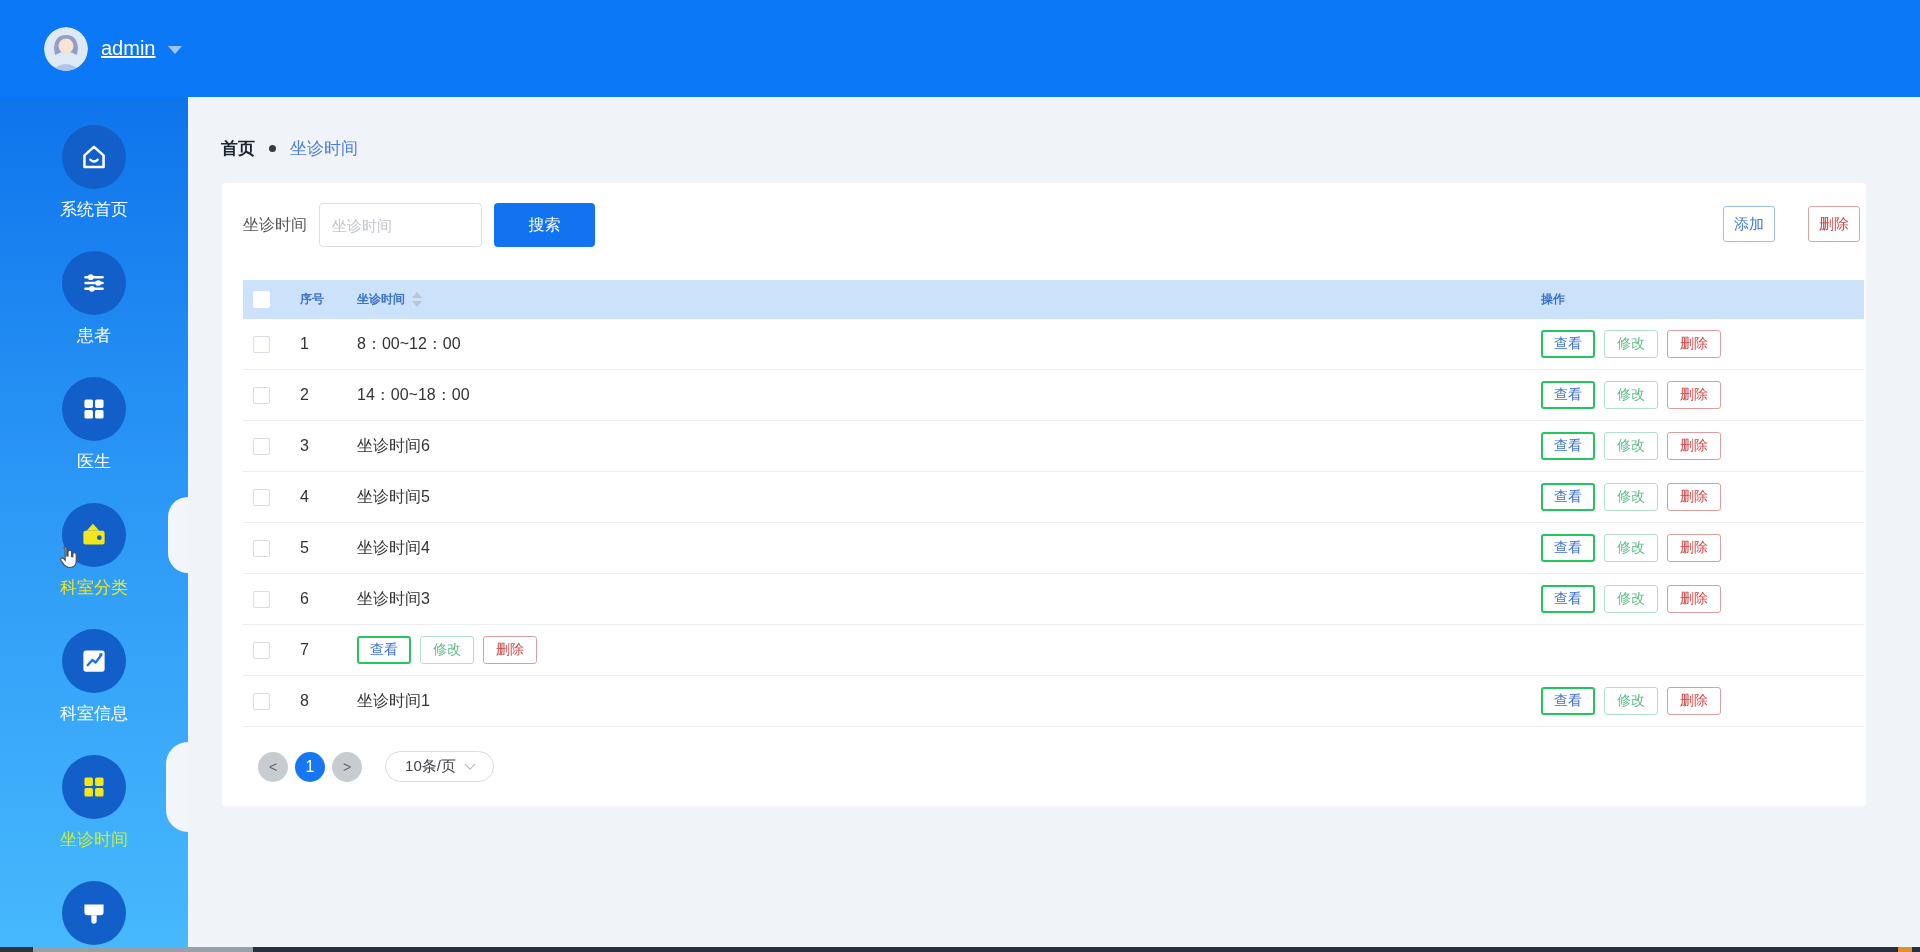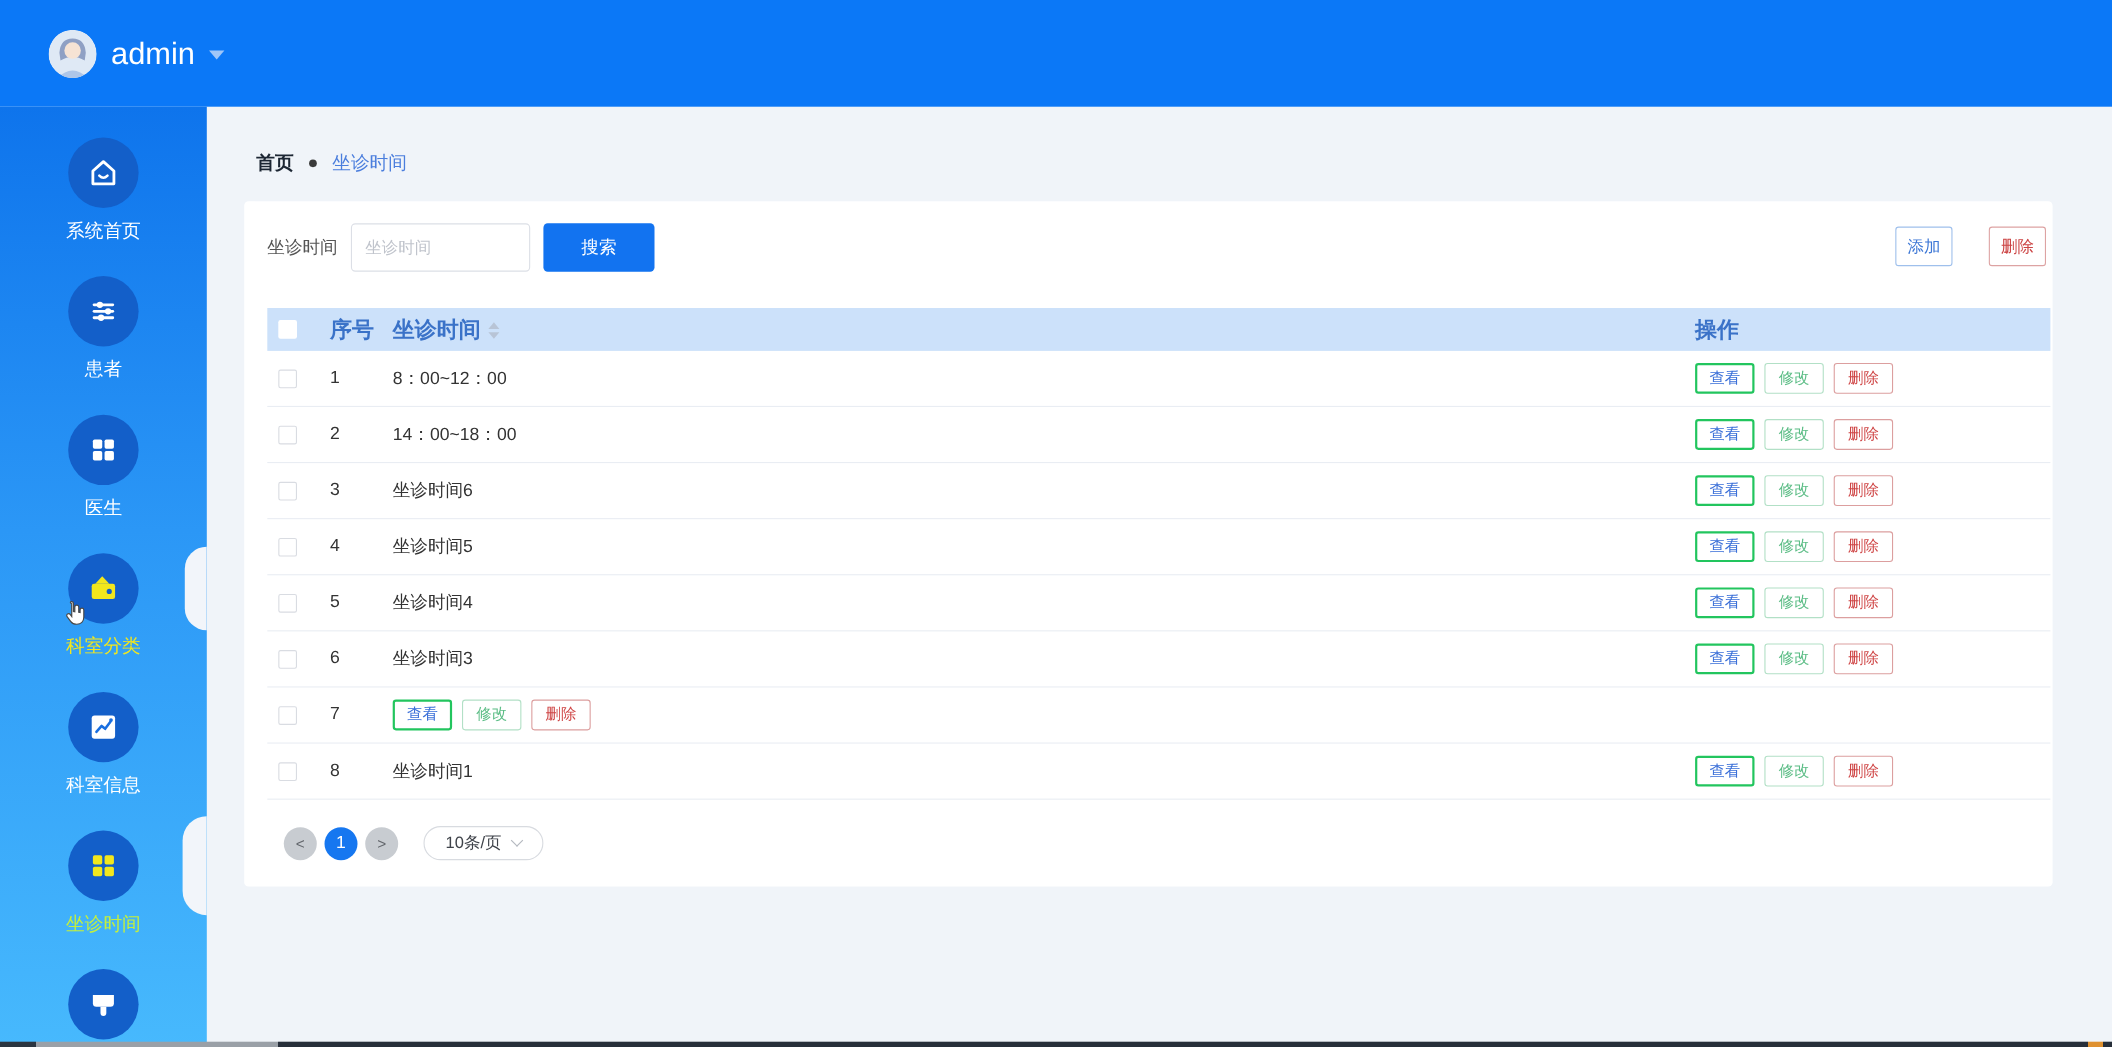"admin" .user-name { font-size: 28px -> 20px; text-decoration: none -> underline }
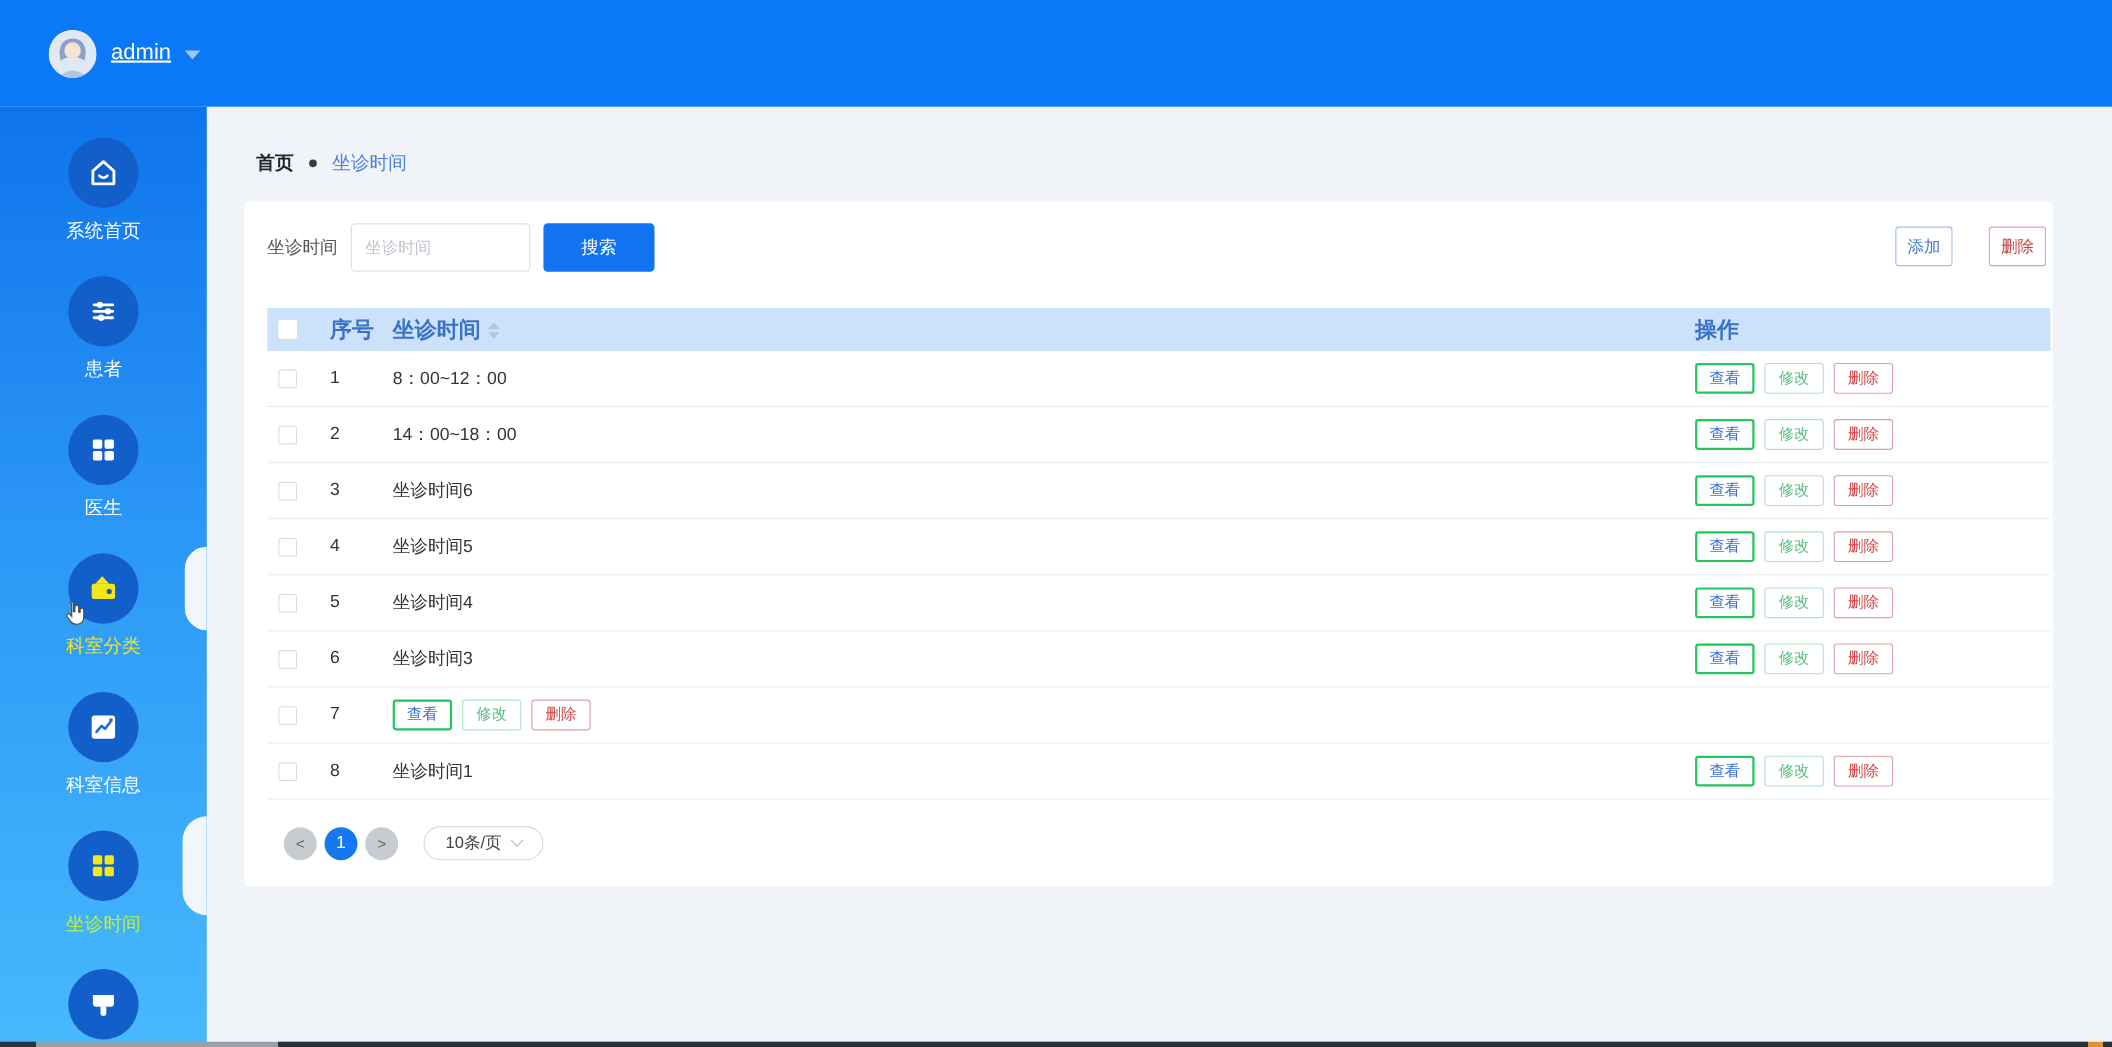"首页" .breadcrumb { left: 45px -> 33px }
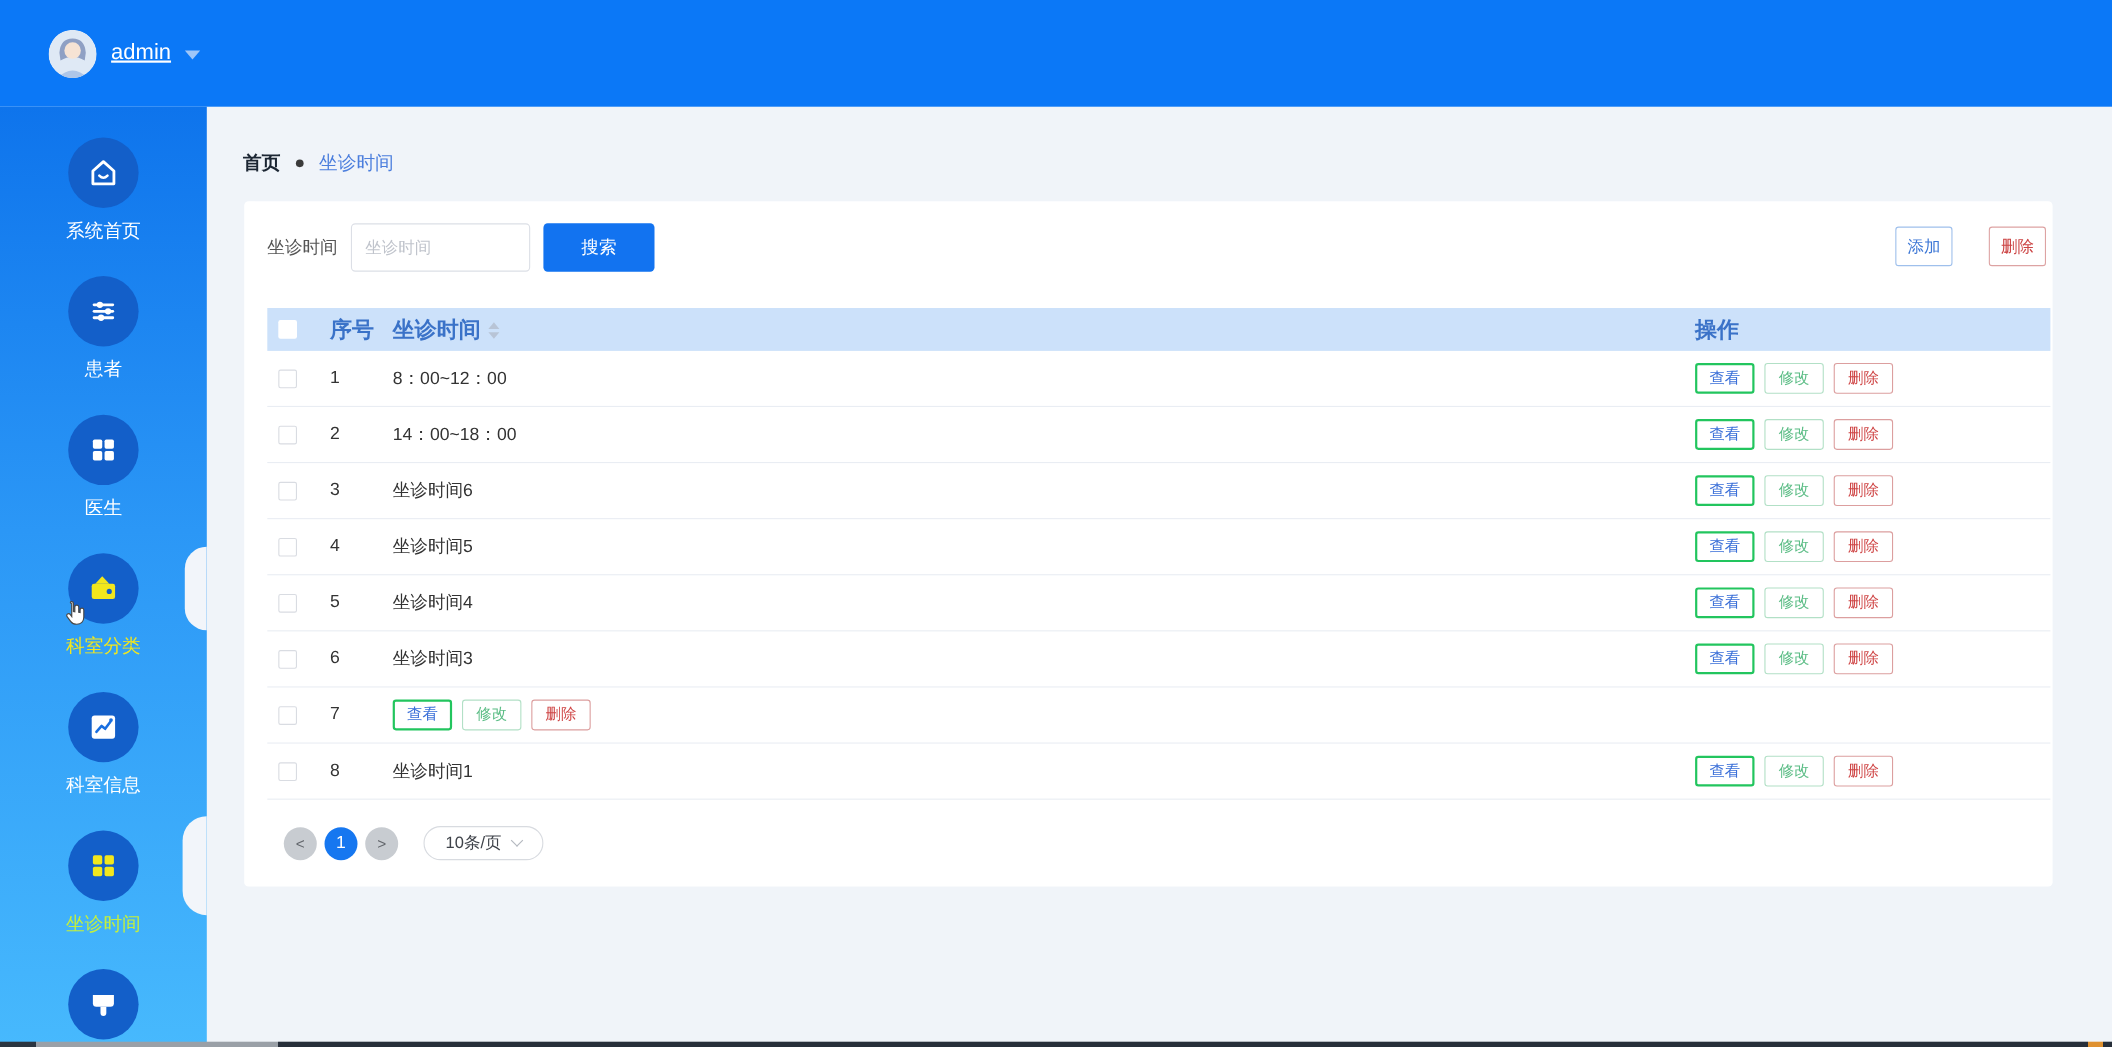"序号" .thead { font-size: 20px -> 12px }
